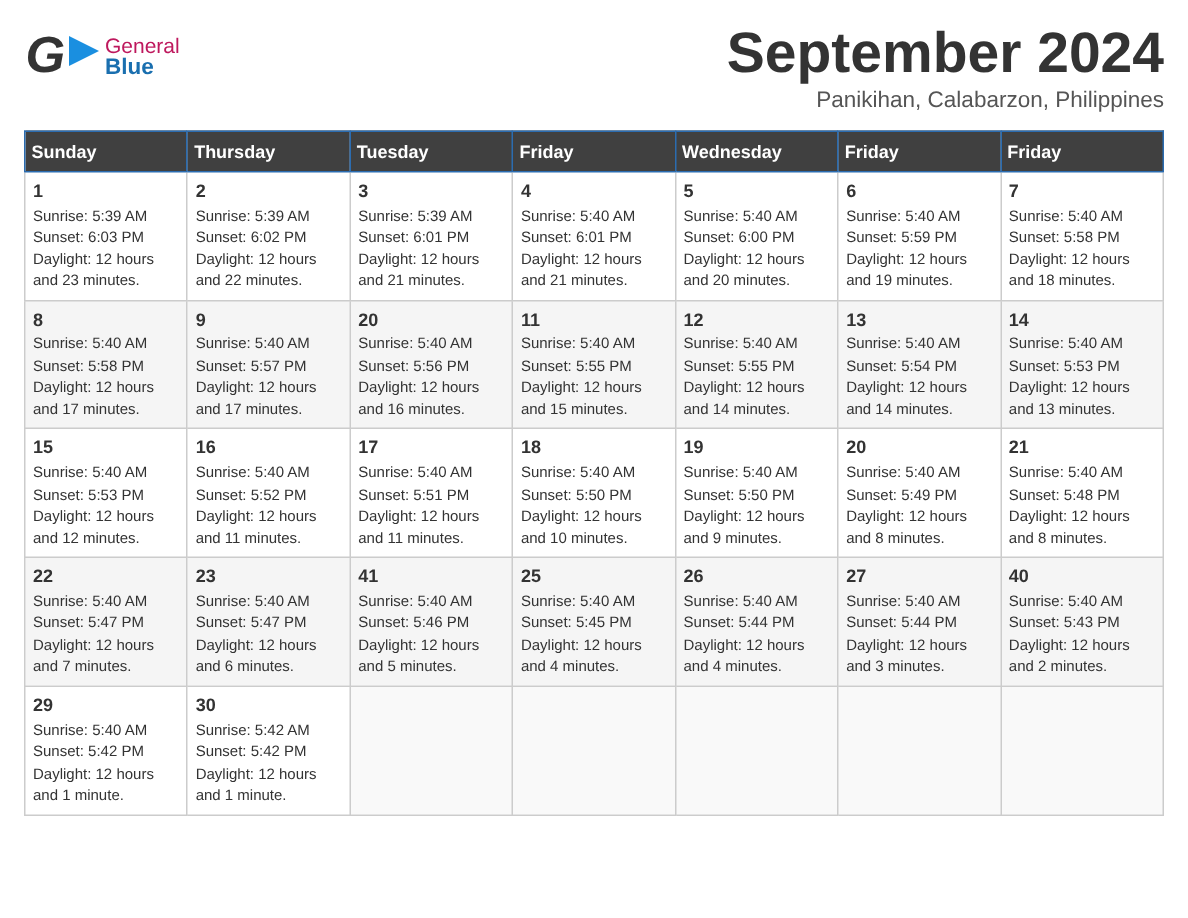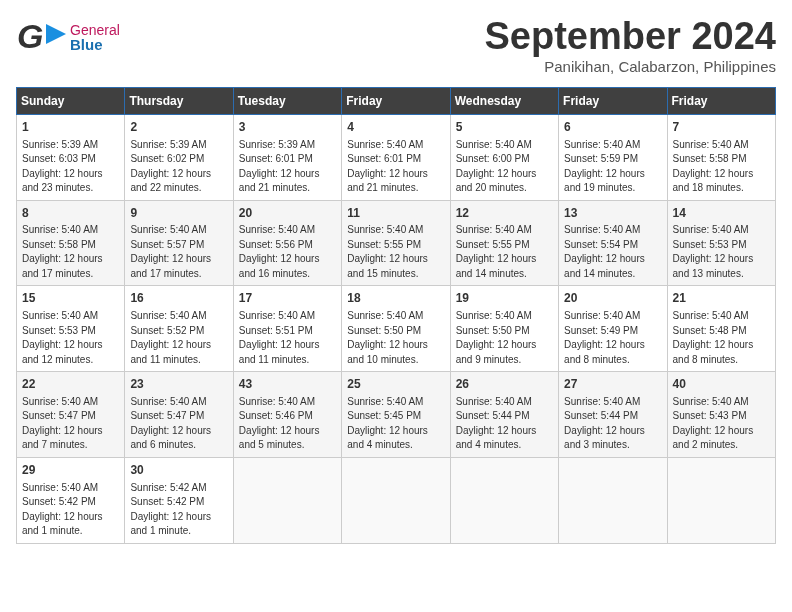"43" span.day-number { text: 43 -> 41 }
